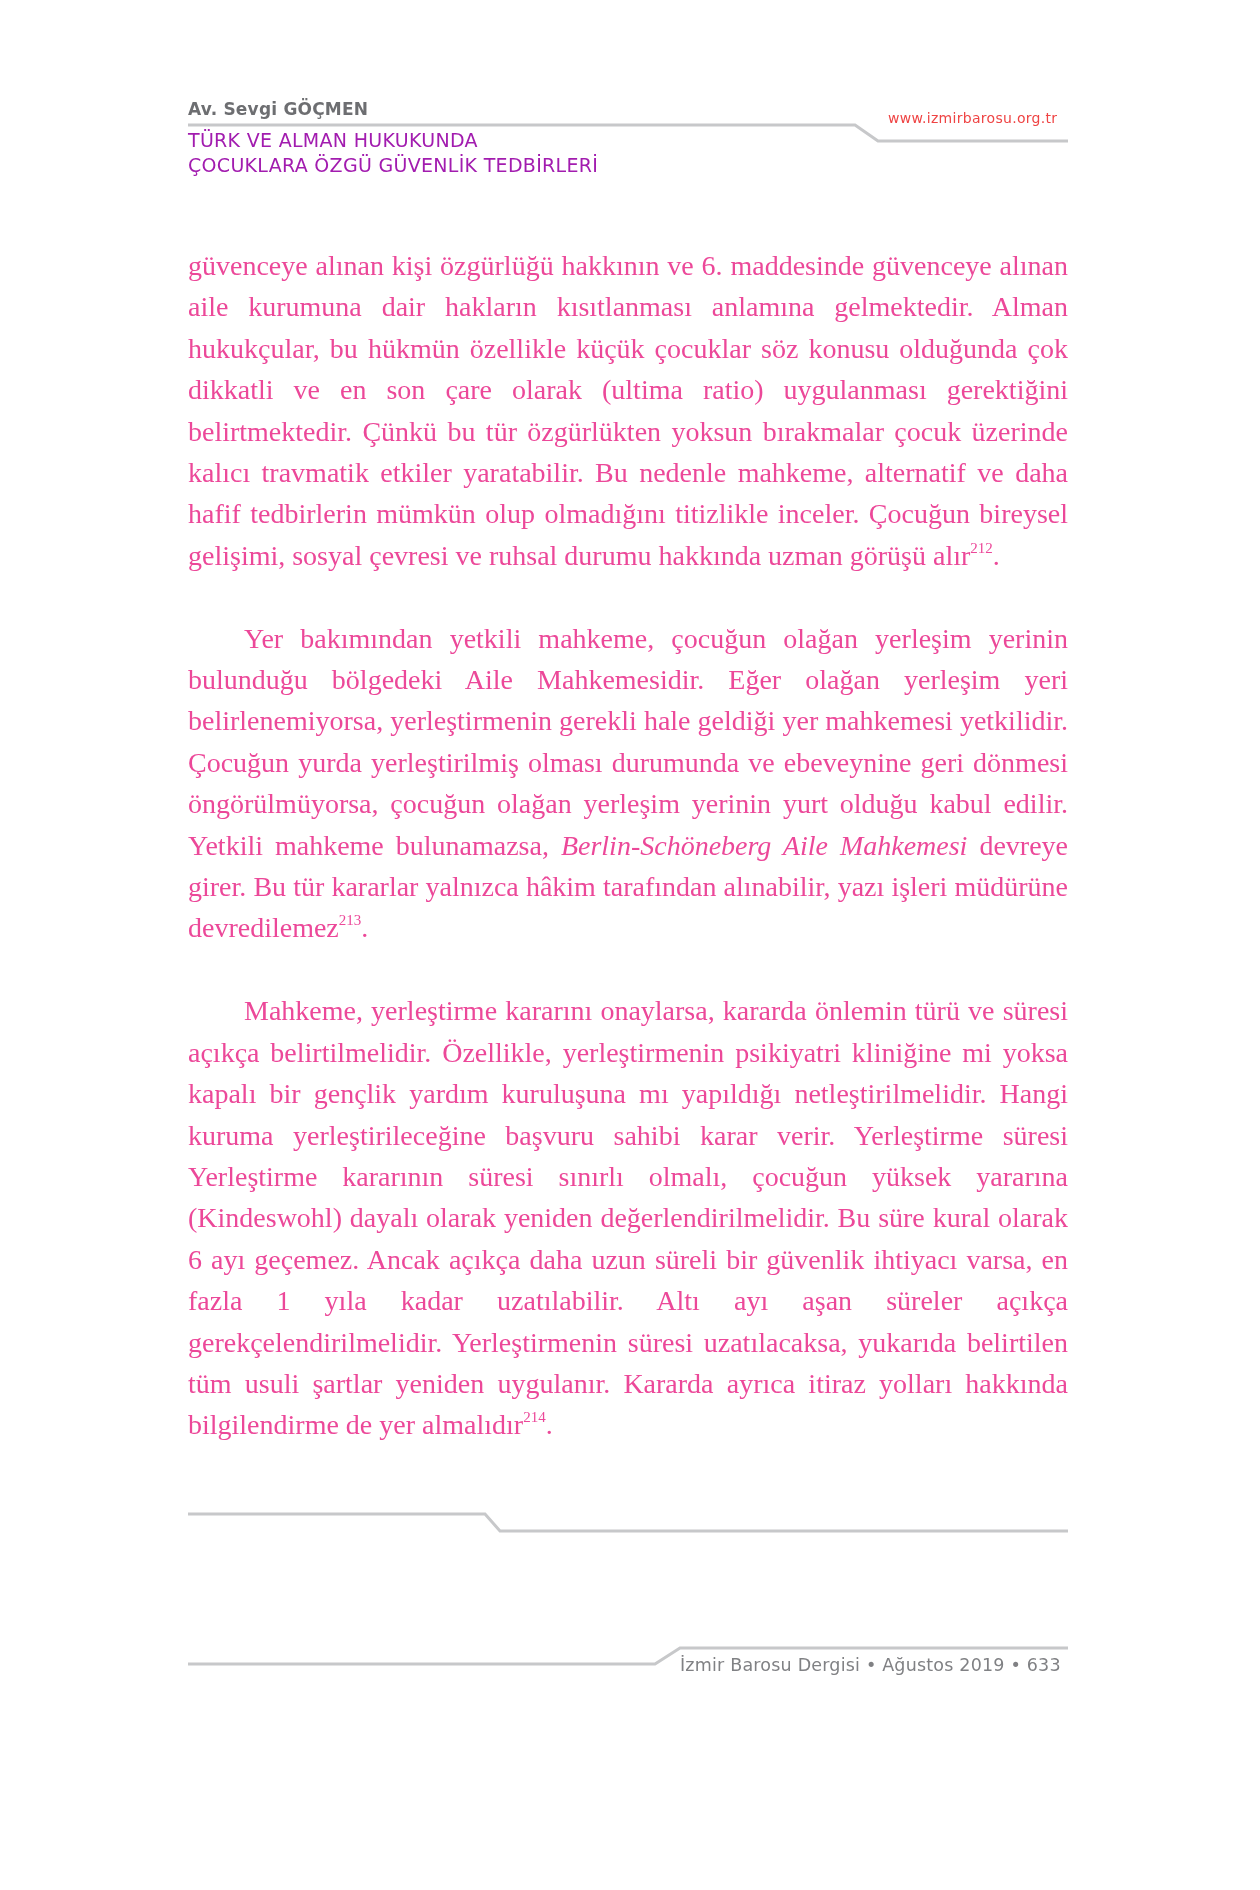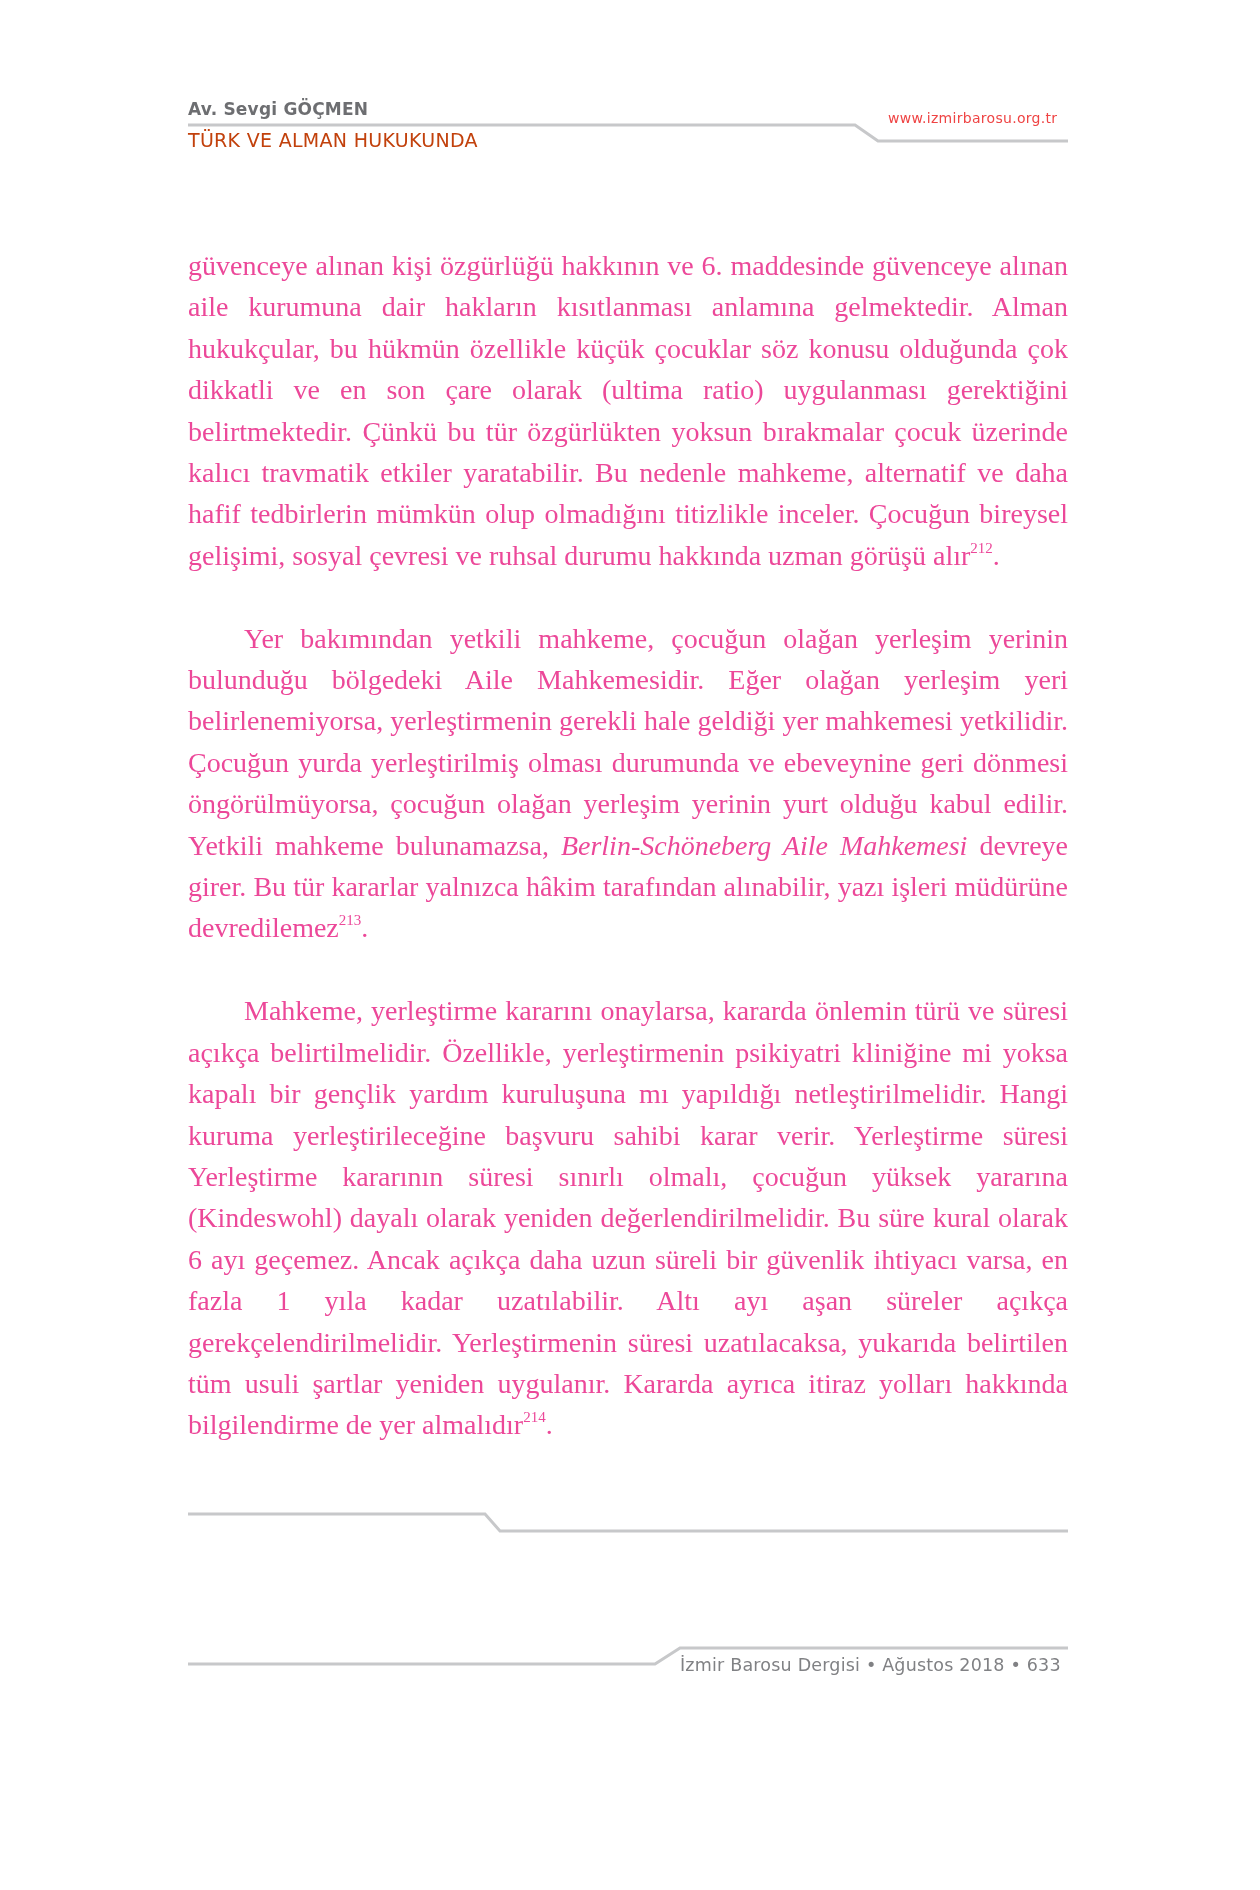"TÜRK VE ALMAN HUKUKUNDA" .hdr-title { color: #c2410c -> #a21caf }
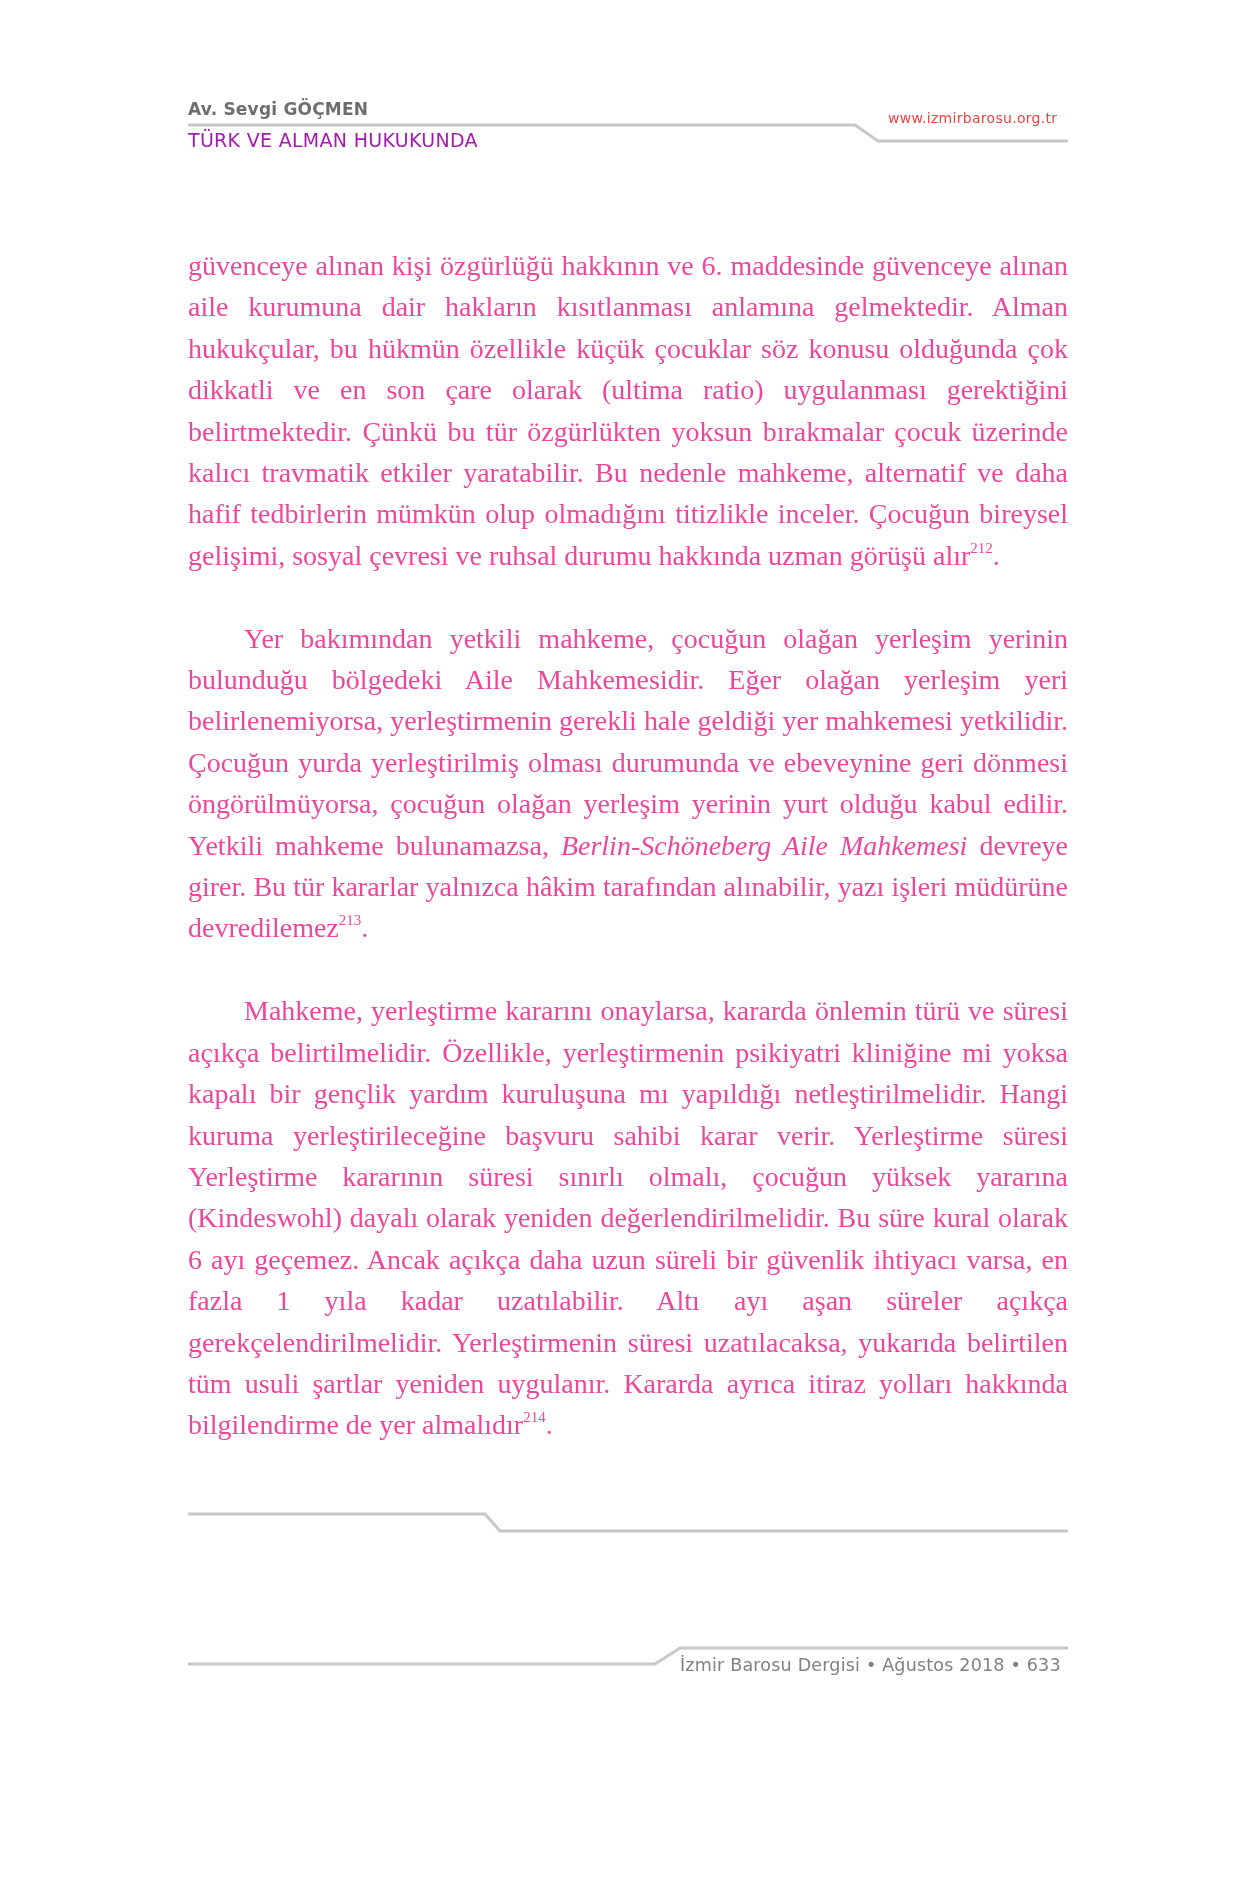"ÇOCUKLARA ÖZGÜ GÜVENLİK TEDBİRLERİ" div { html: none -> <div>ÇOCUKLARA ÖZGÜ GÜVENLİK TEDBİRLERİ</div> }
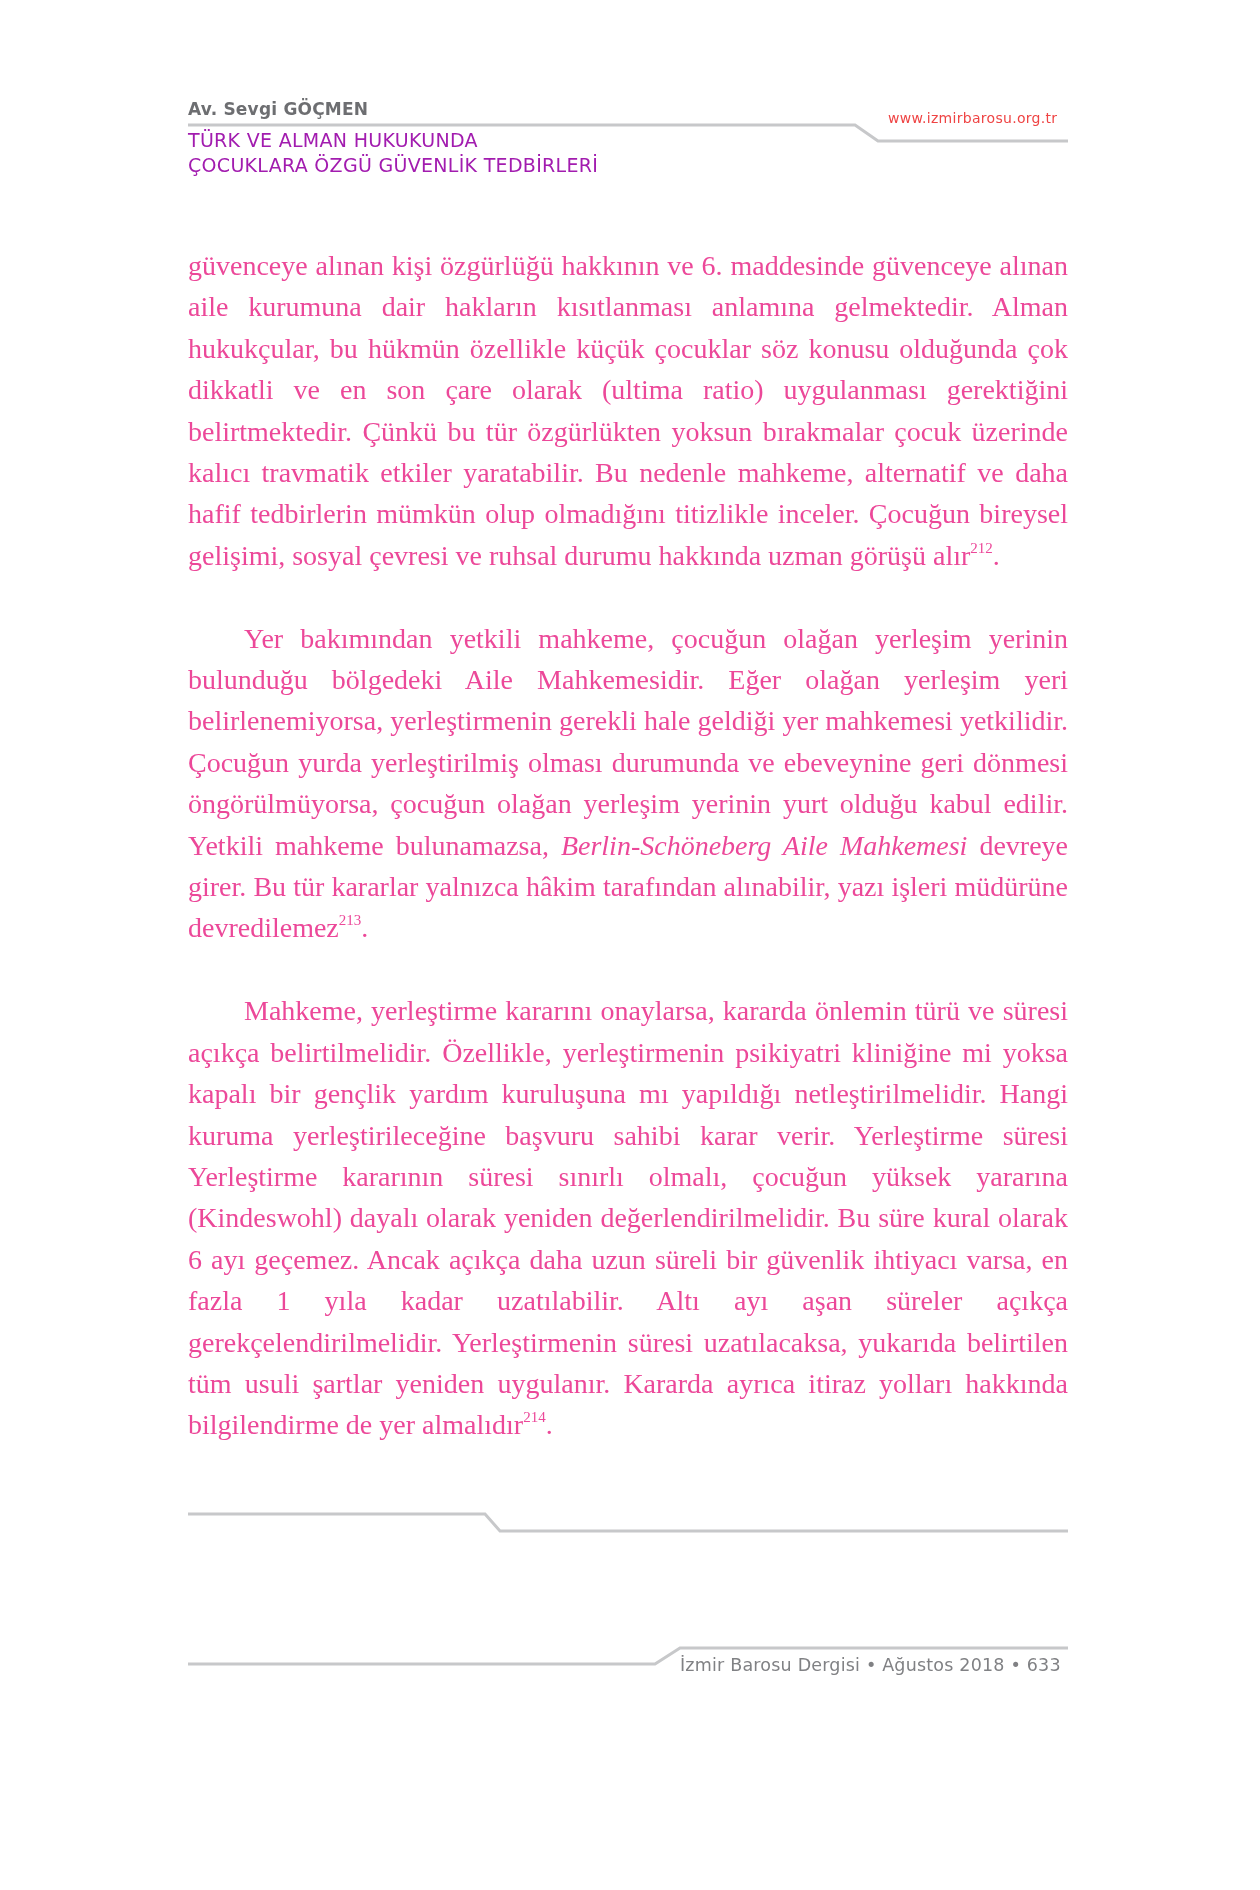"Ağustos 2018" span { text: 2018 -> 2019 }
